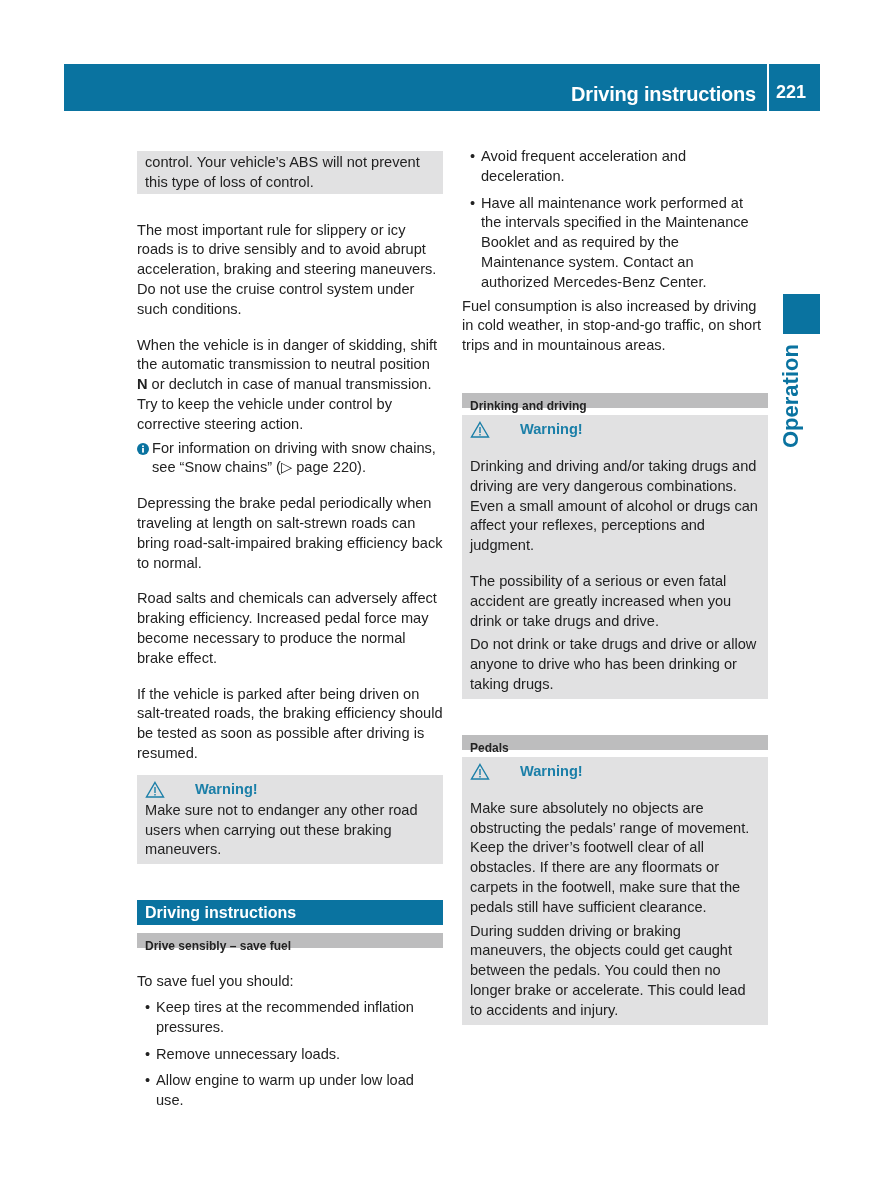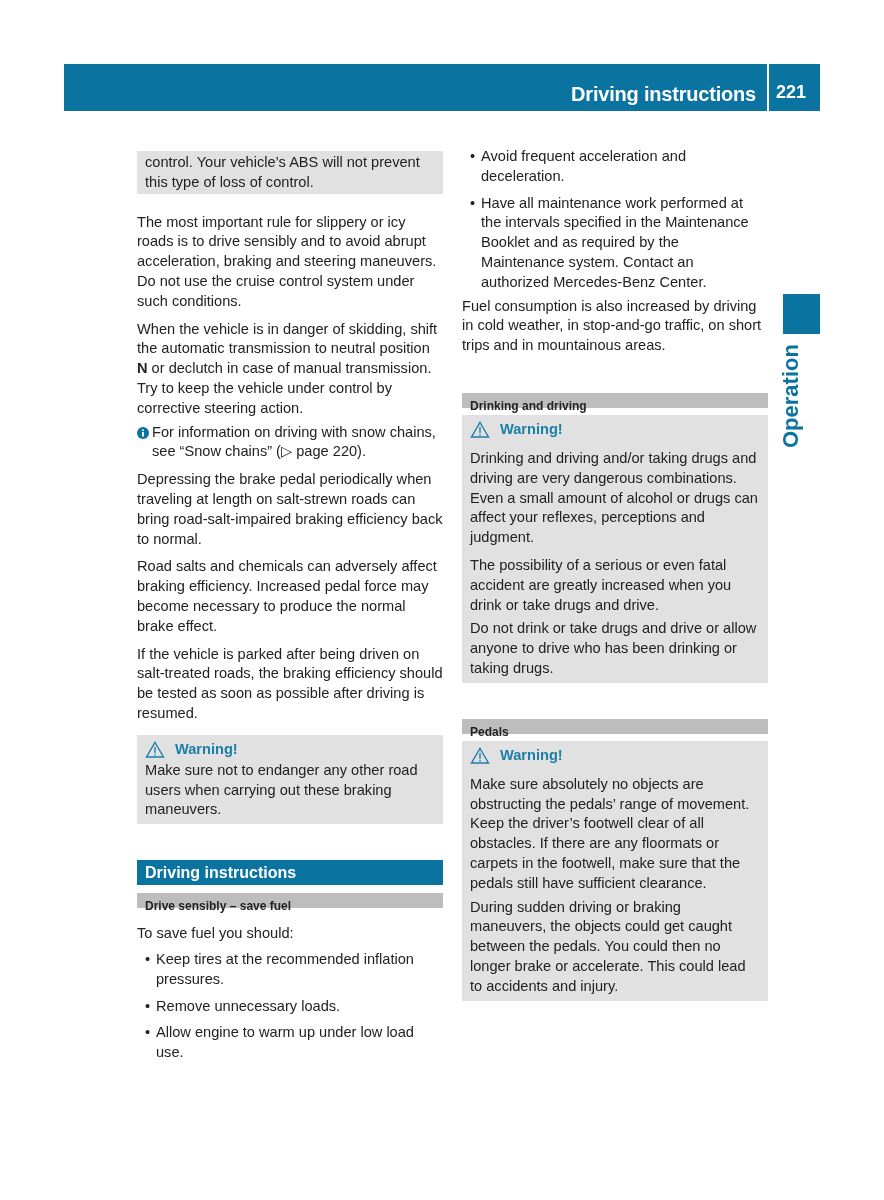"The most important rule for" .p { margin: 8px 0 4px 0 -> 16px 0 4px 0 }
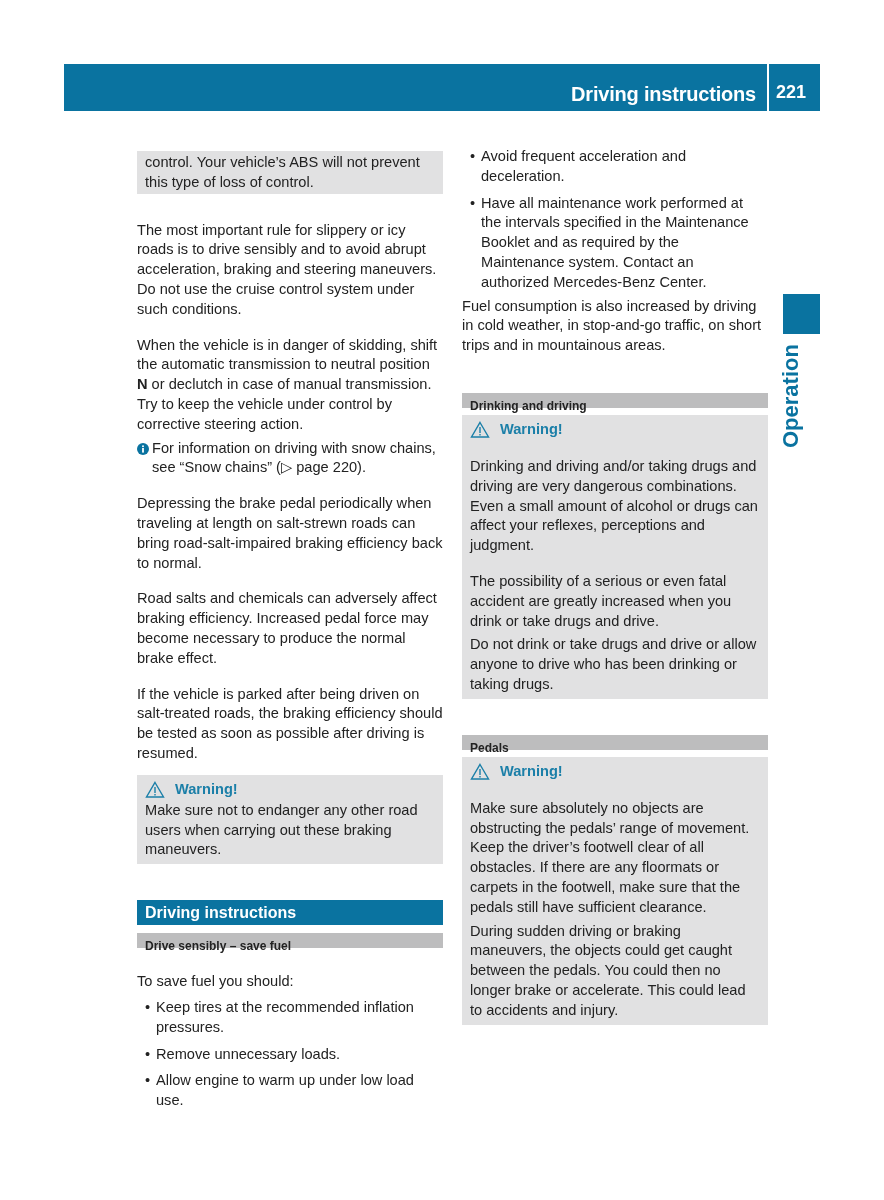"Warning!" .warn-head { gap: none -> 20px }
